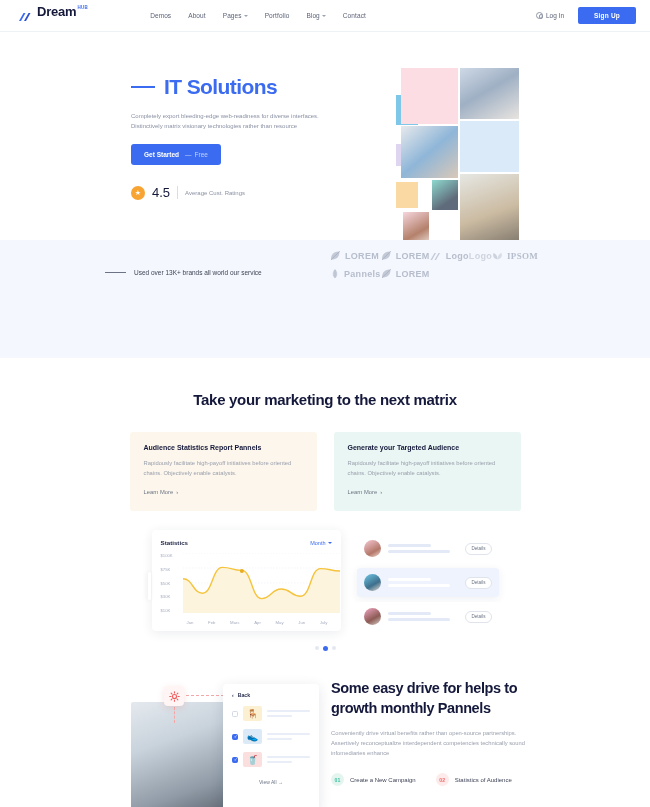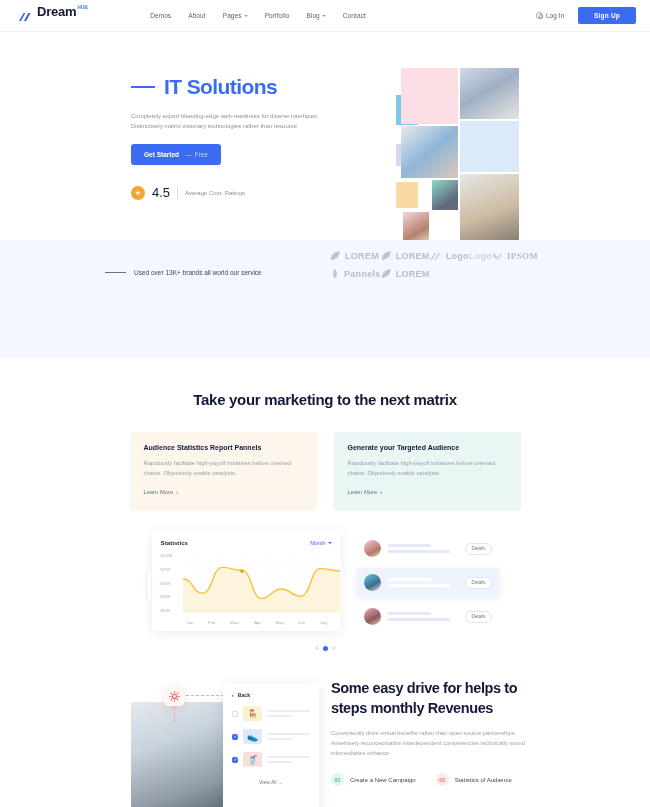"steps monthly Revenues" div.steps-h { text: steps monthly Revenues -> growth monthly Pannels }
